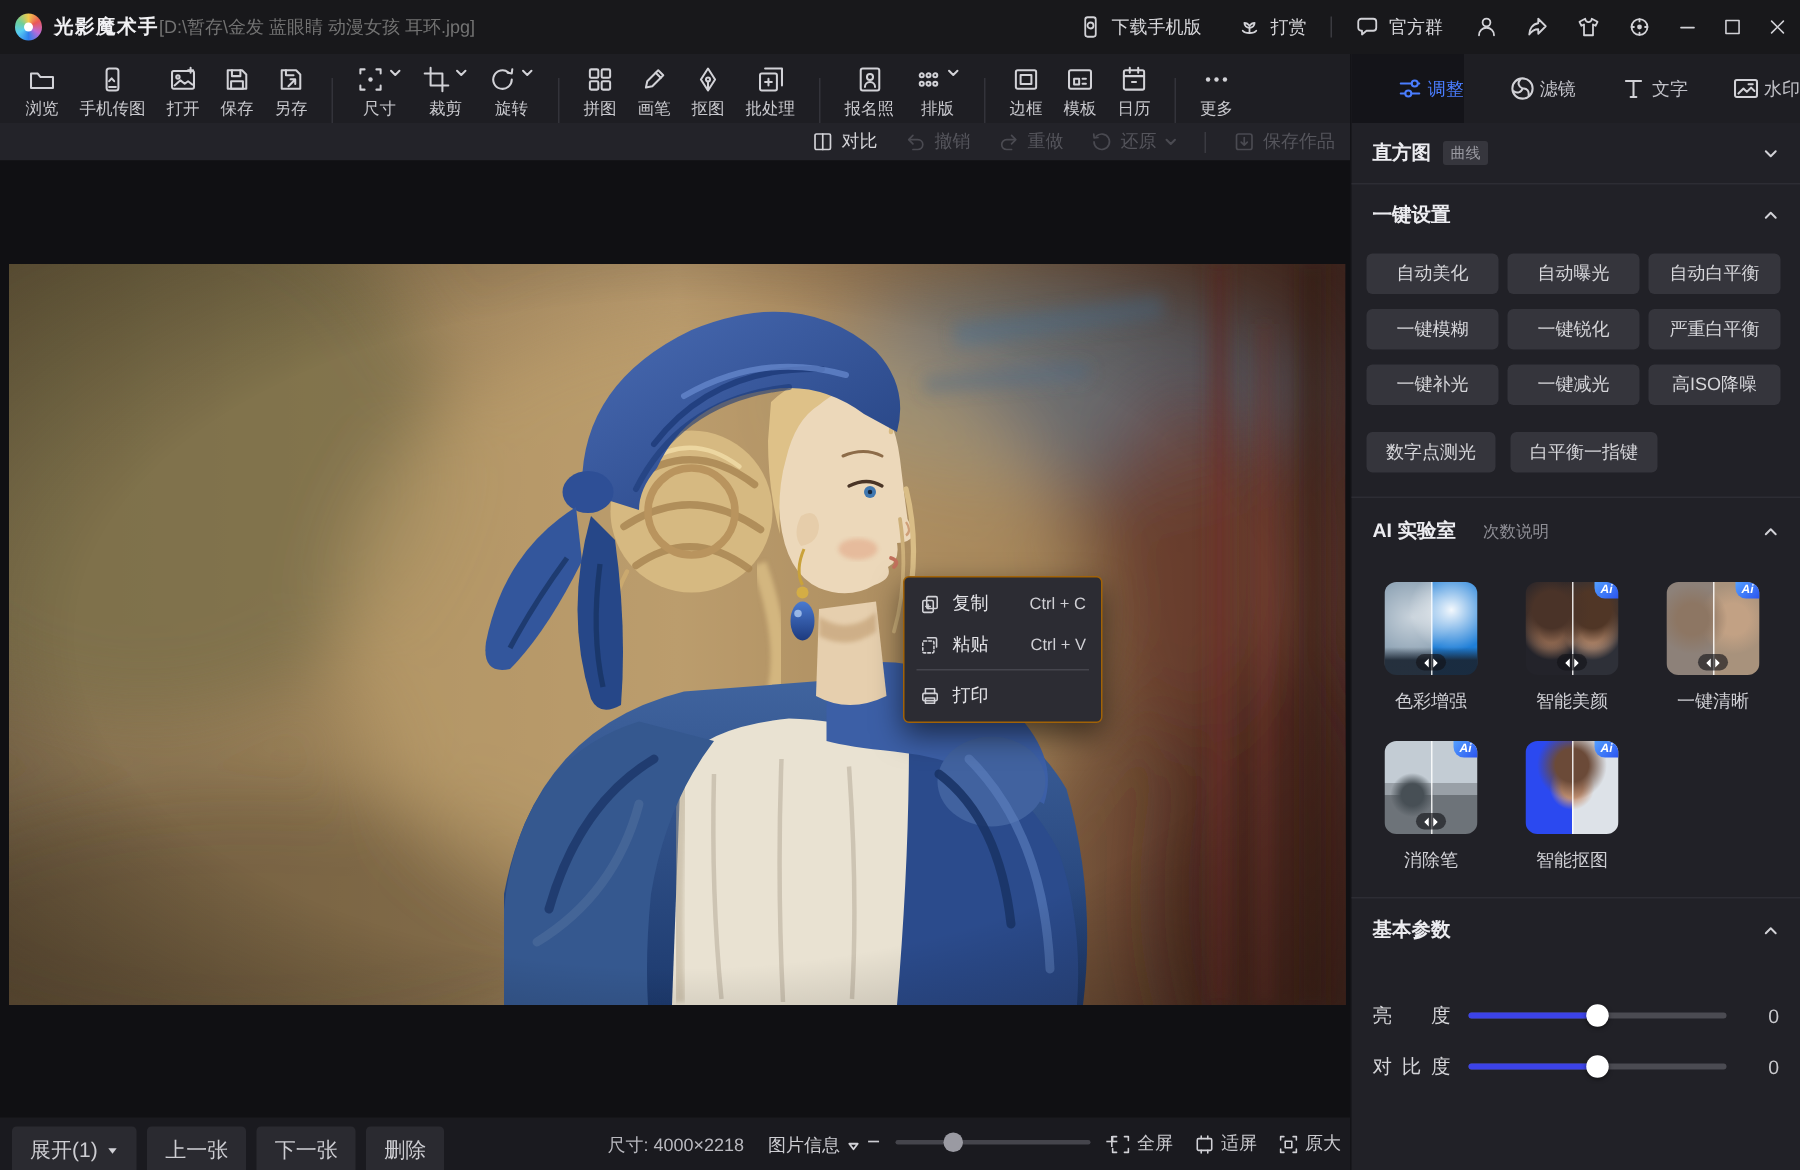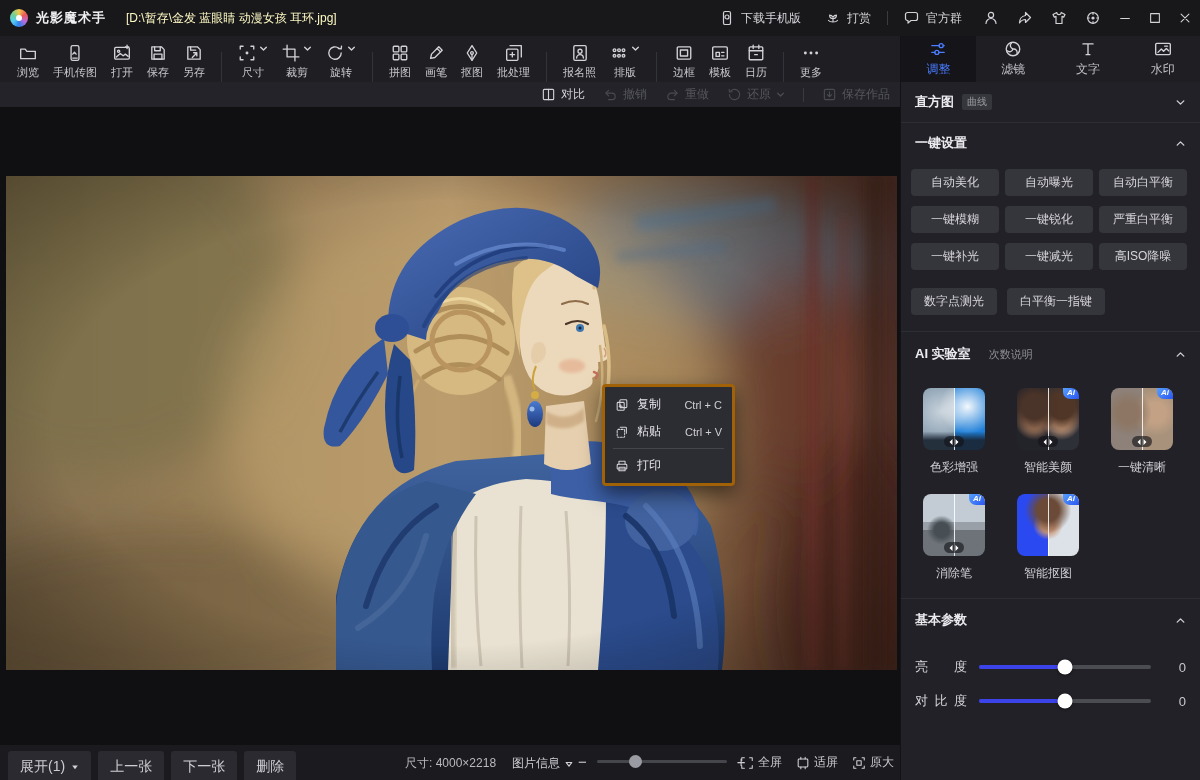"[D:\暂存\金发 蓝眼睛 动漫女孩 耳环.jpg]" .filepath { color: #fef9c3 -> #737373; margin-left: 20px -> none }
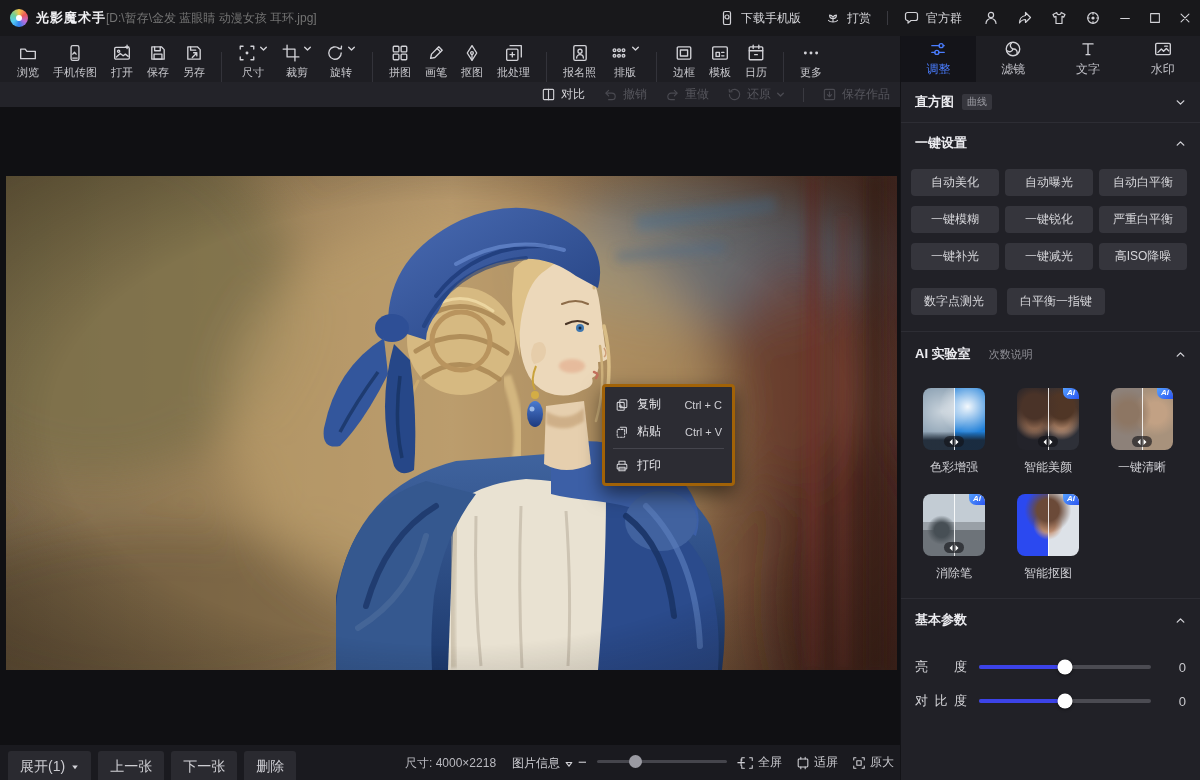"调整" .ptab { flex-direction: column -> row; justify-content: center -> flex-end }
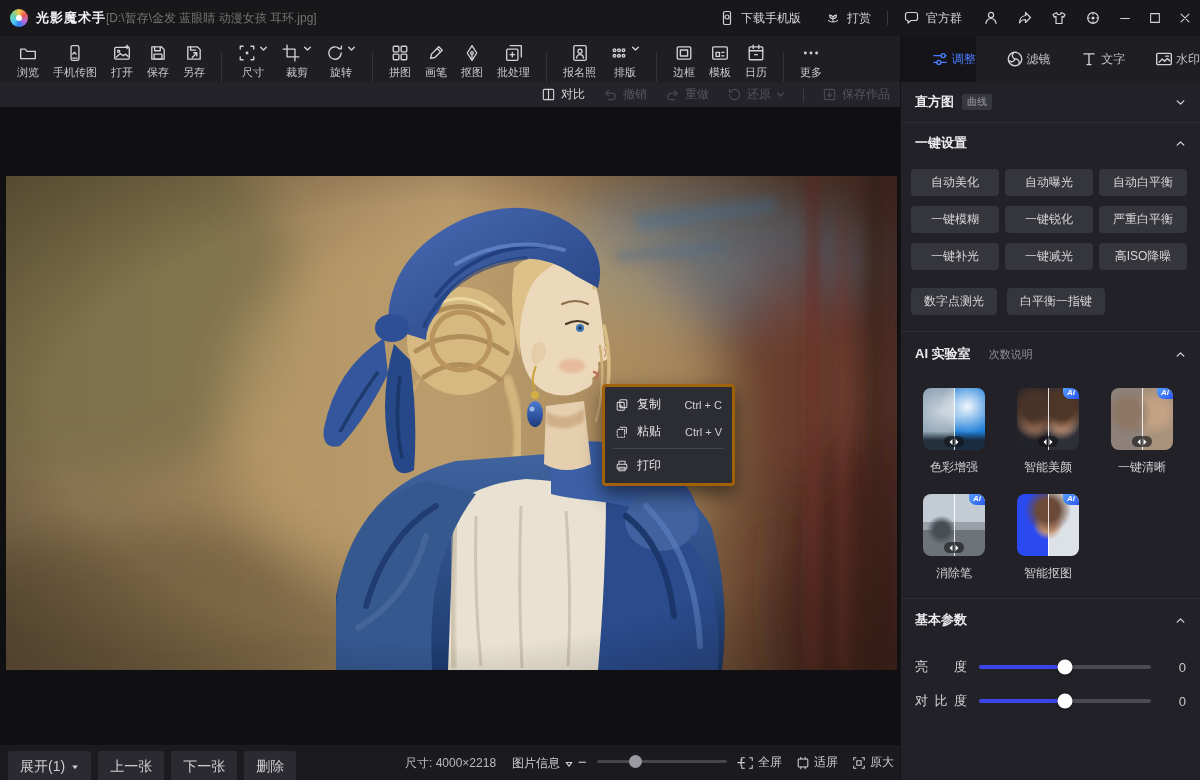"复制" .ctx { border: 3px solid #a16207 -> 1px solid #a16207 }
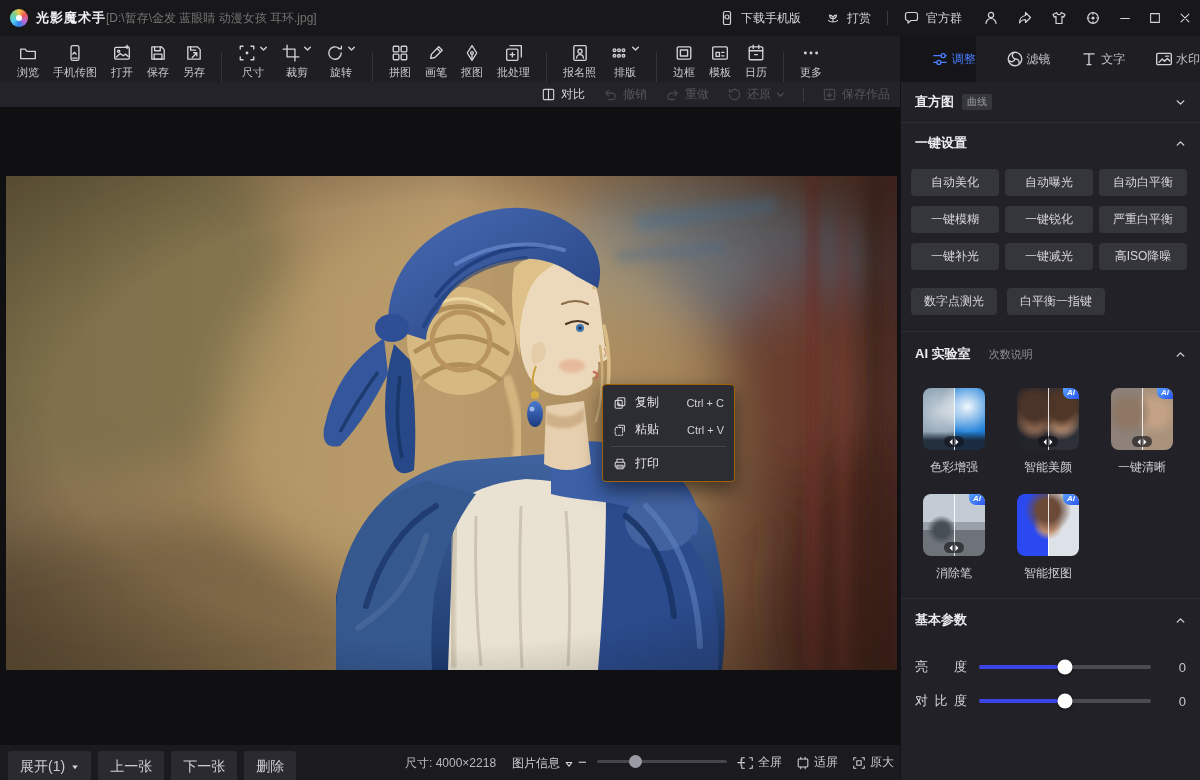"亮度" .pslider { margin-top: 16px -> 26px }
